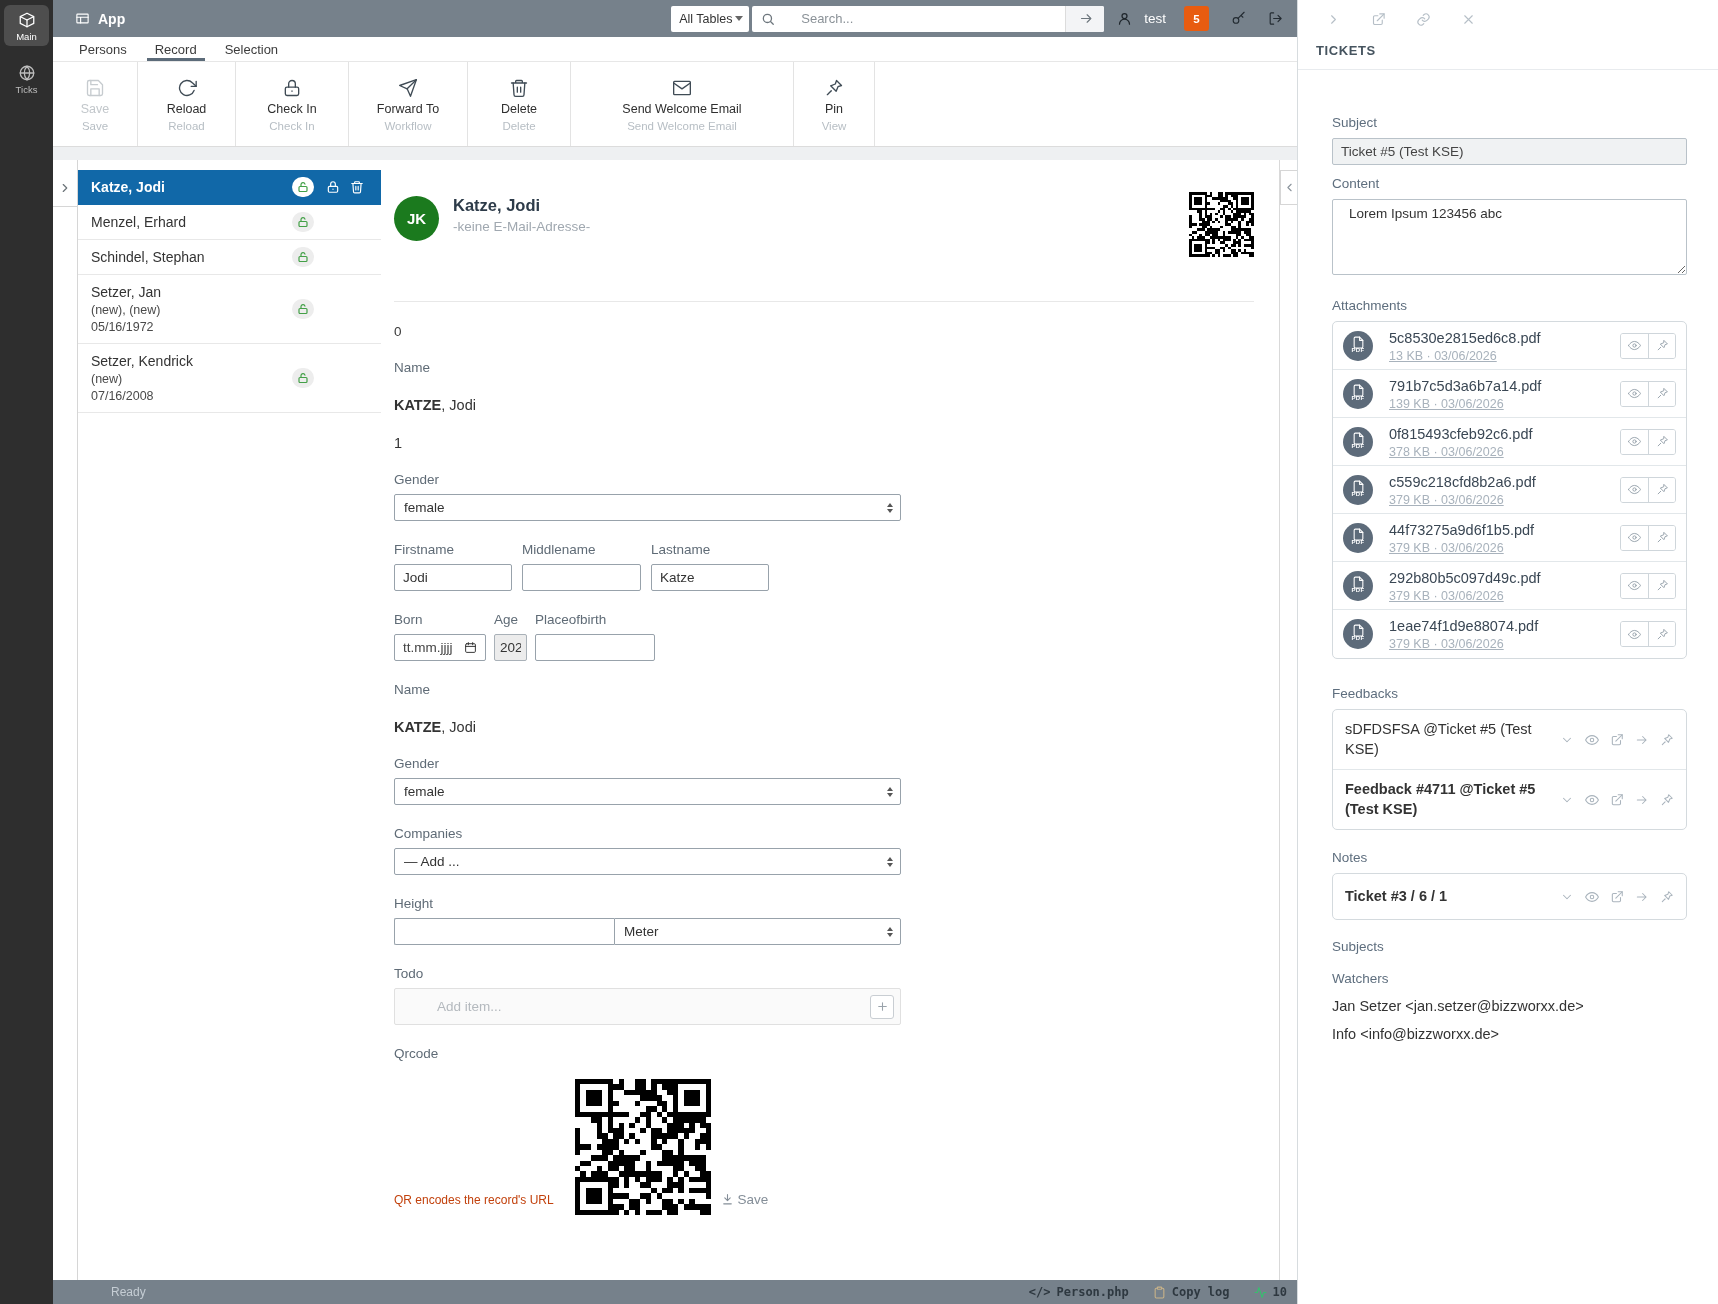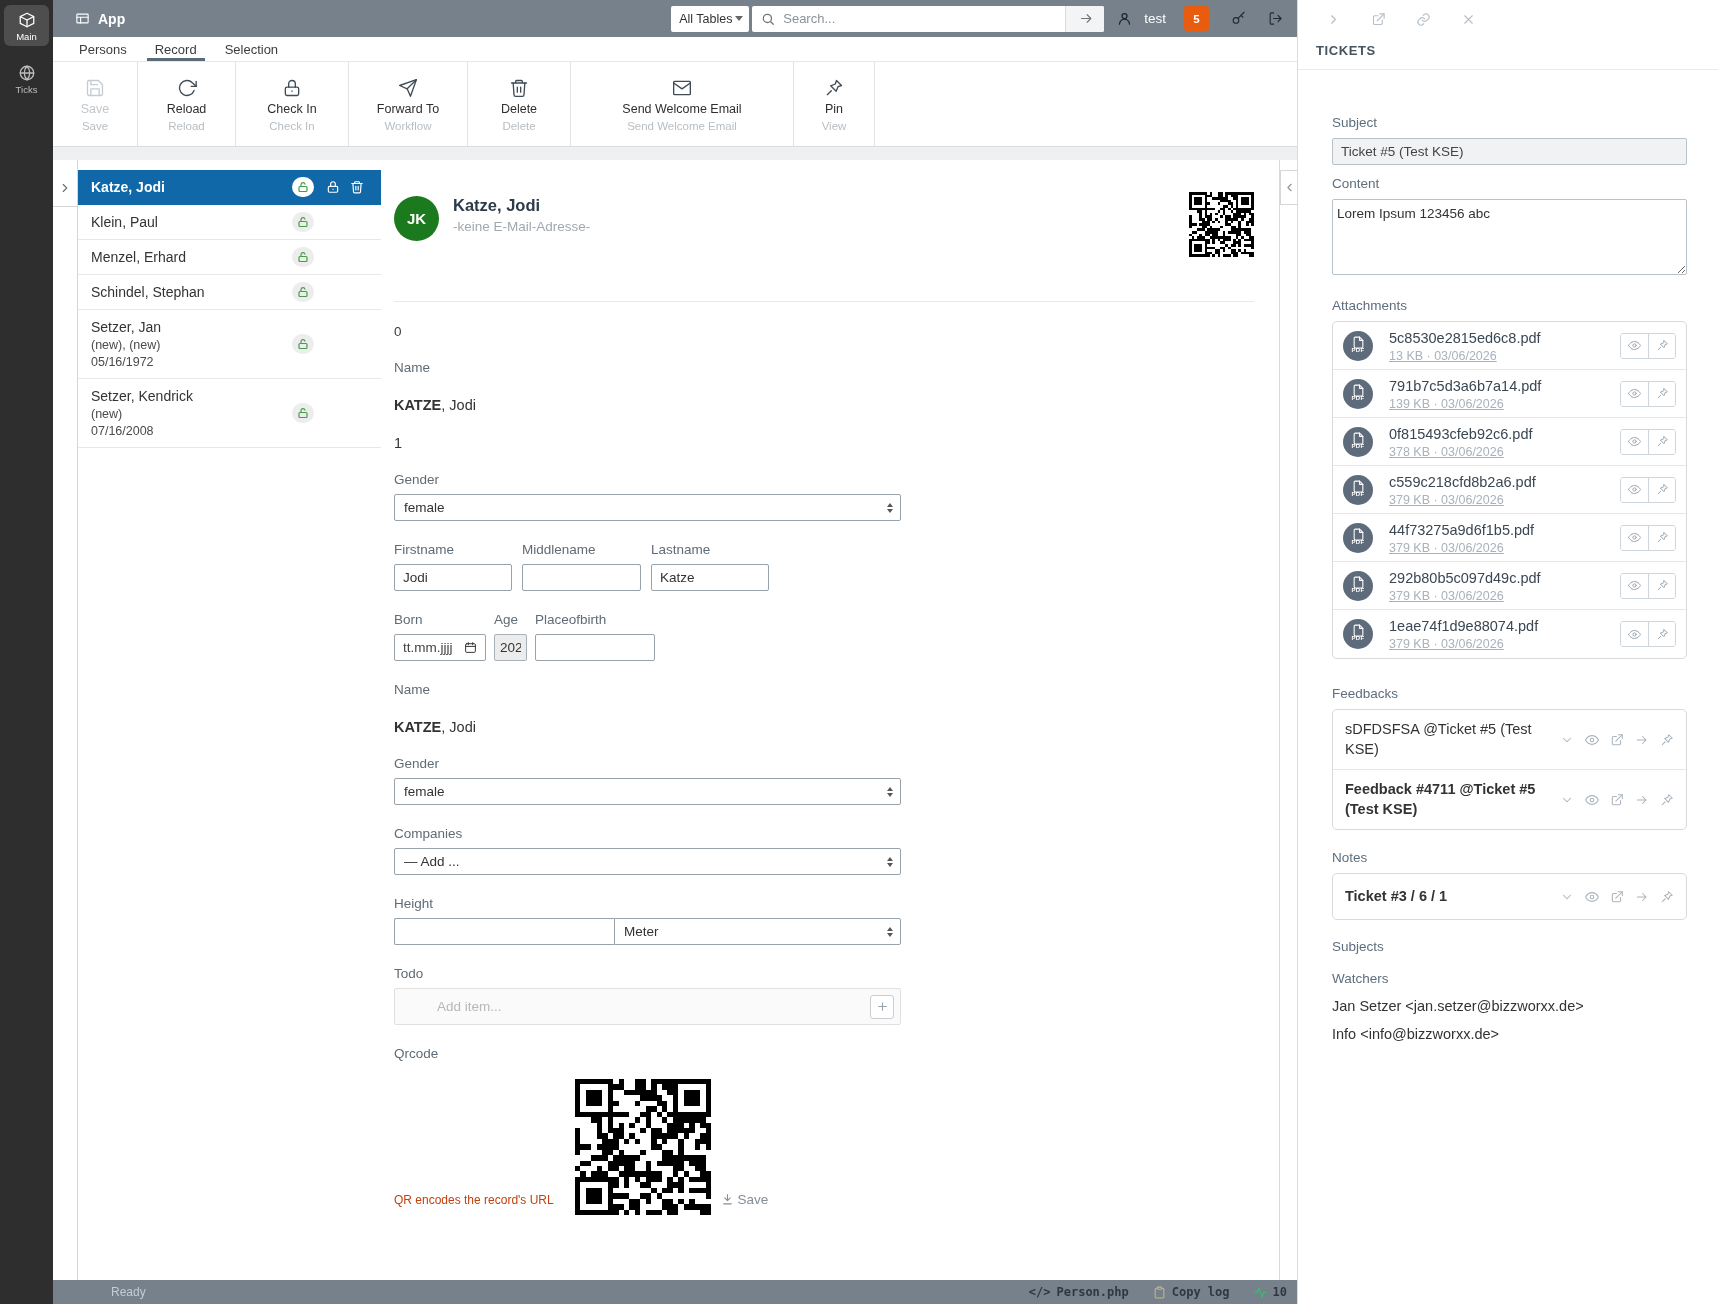"Search..." #search-wrap { gap: none -> 18px }
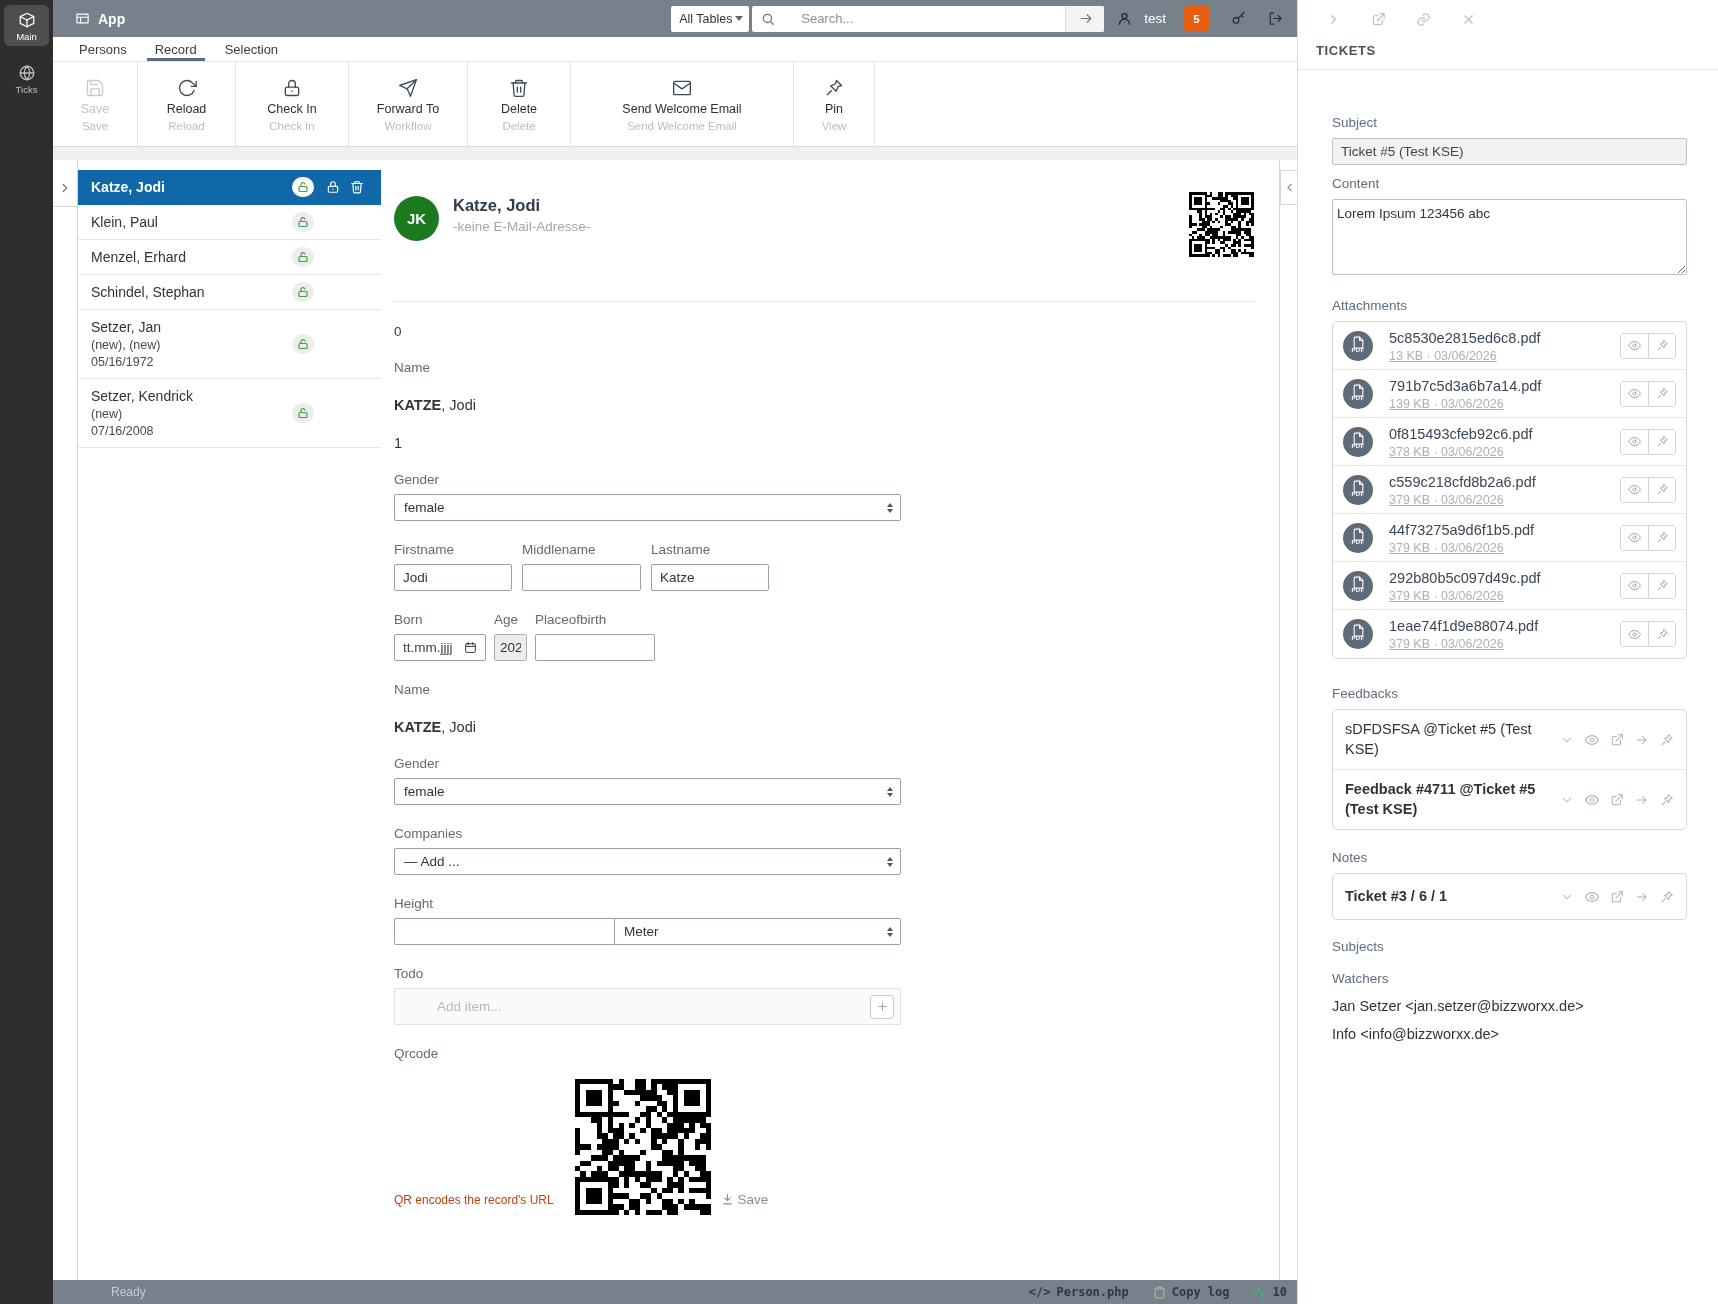"Klein, Paul" div.p-row { html: <div> <span>Klein, Paul</span> <span> <svg> <use></use> </svg> </span> </div> -> none }
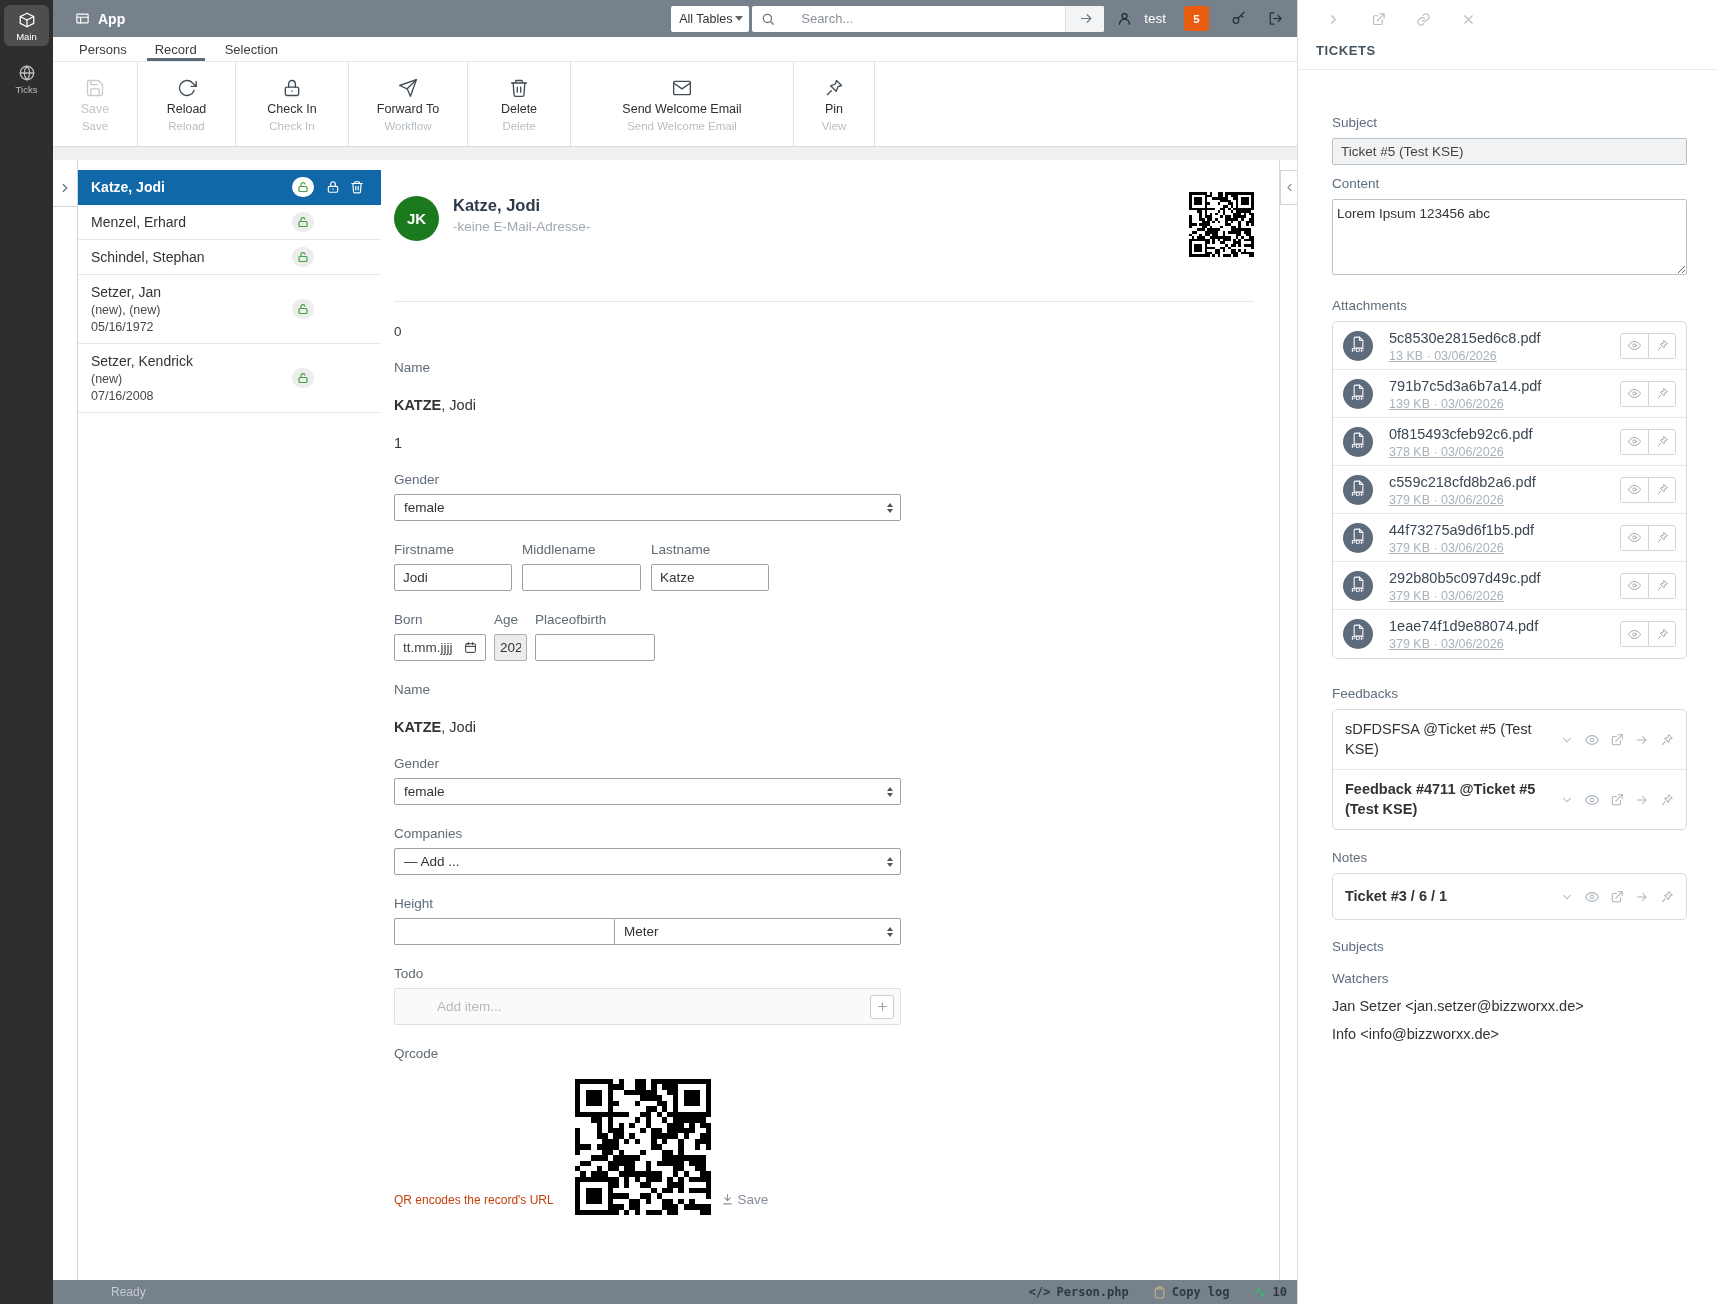"Lorem Ipsum 123456 abc" #content-ta { padding: 6px 4px -> 6px 16px }
